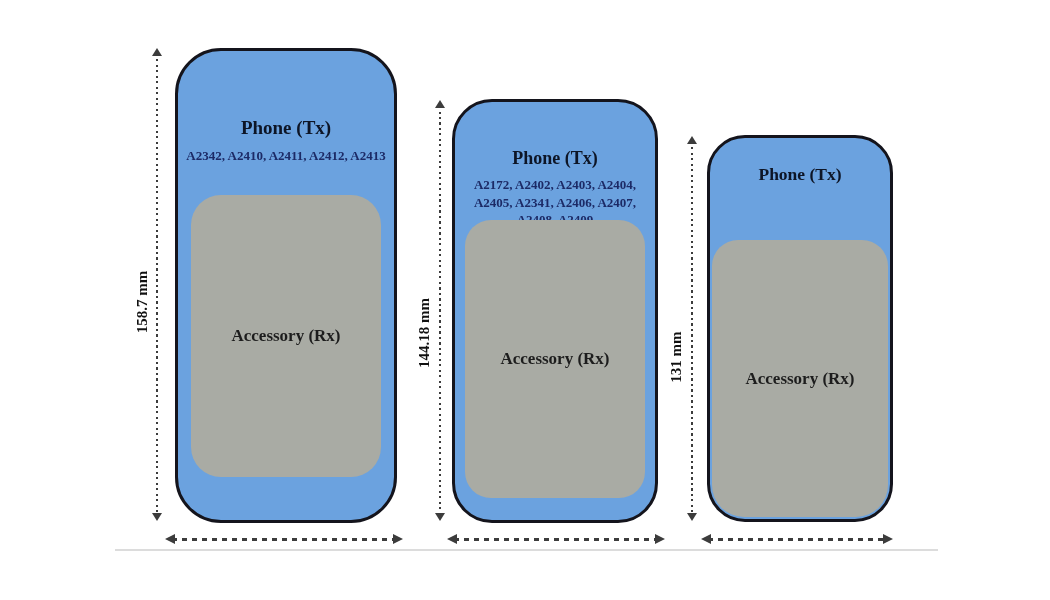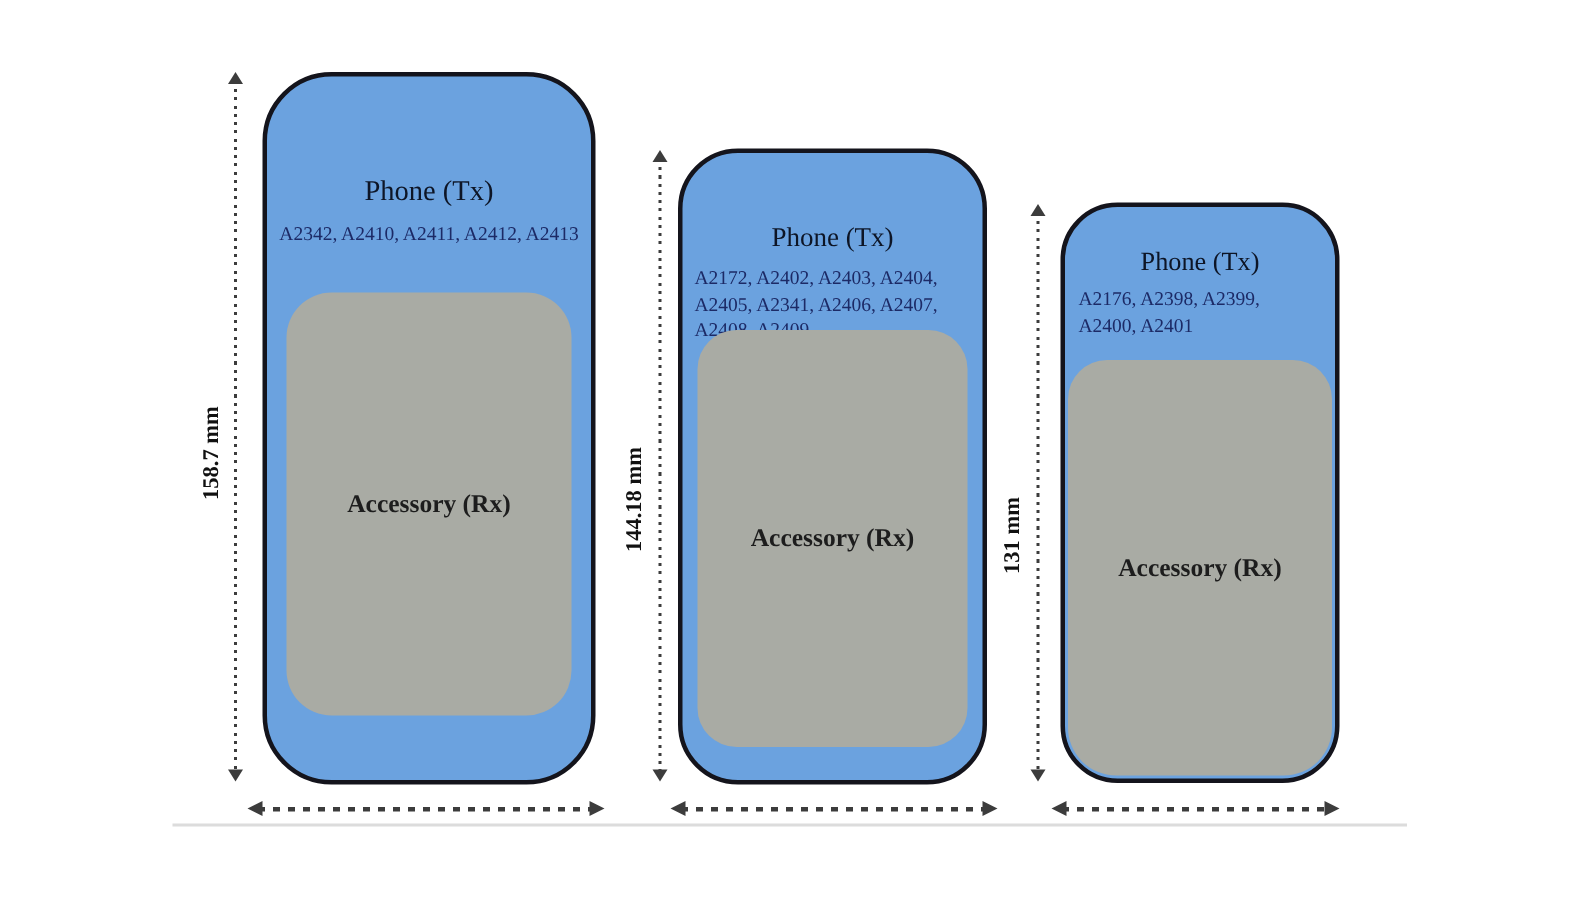"Phone (Tx)" .phone-title { font-weight: normal -> bold }
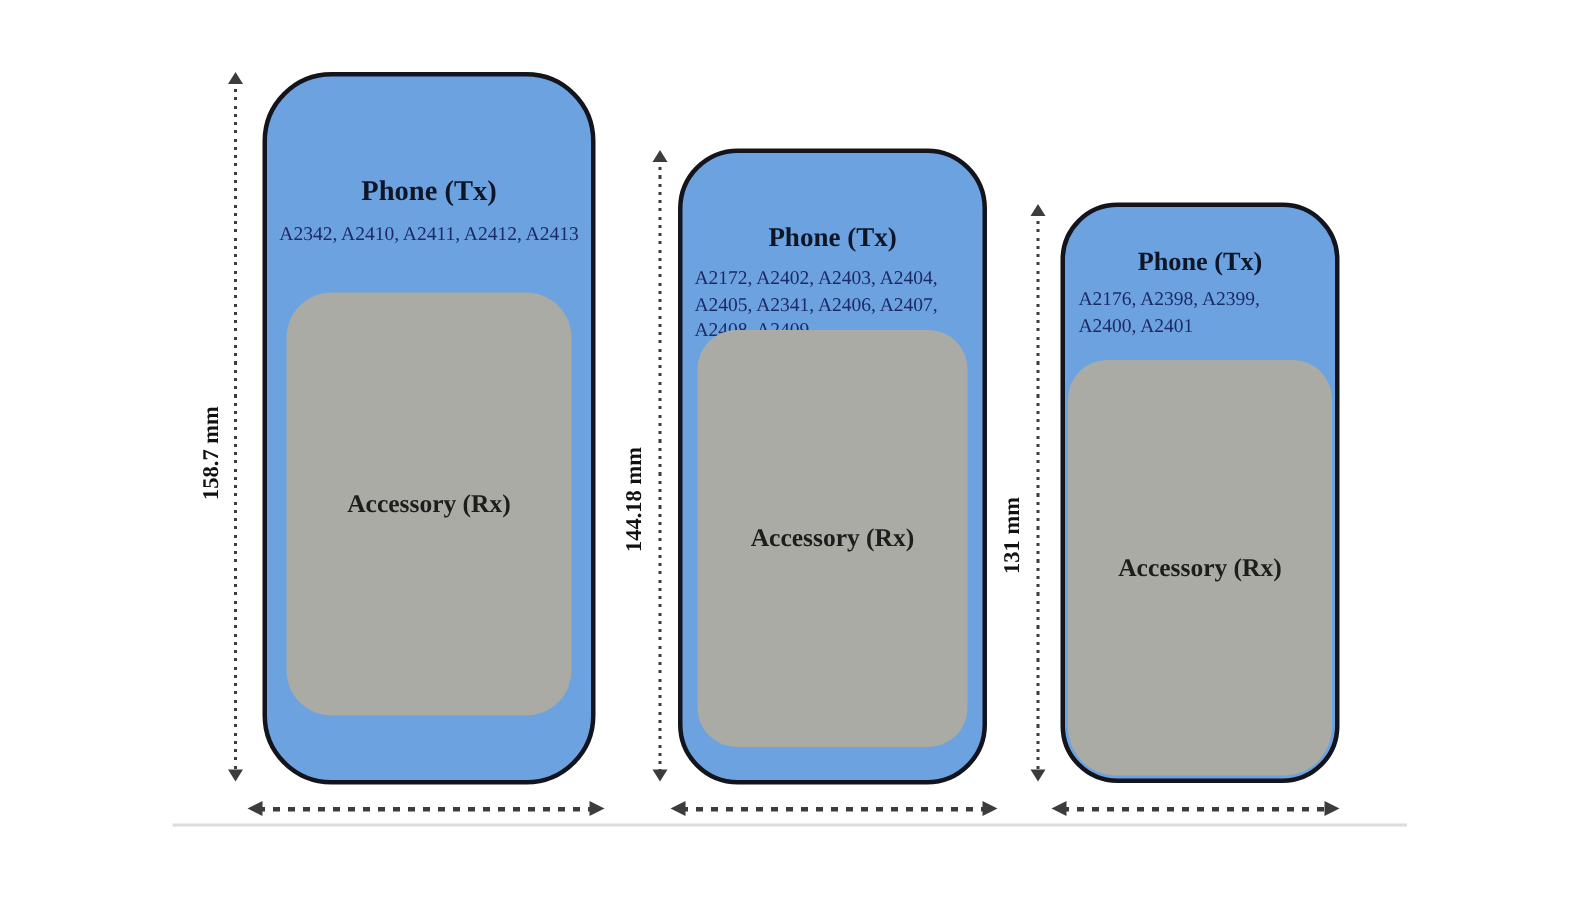"A2342, A2410, A2411, A2412, A2413" .phone-models { font-weight: normal -> bold; text-align: left -> center }
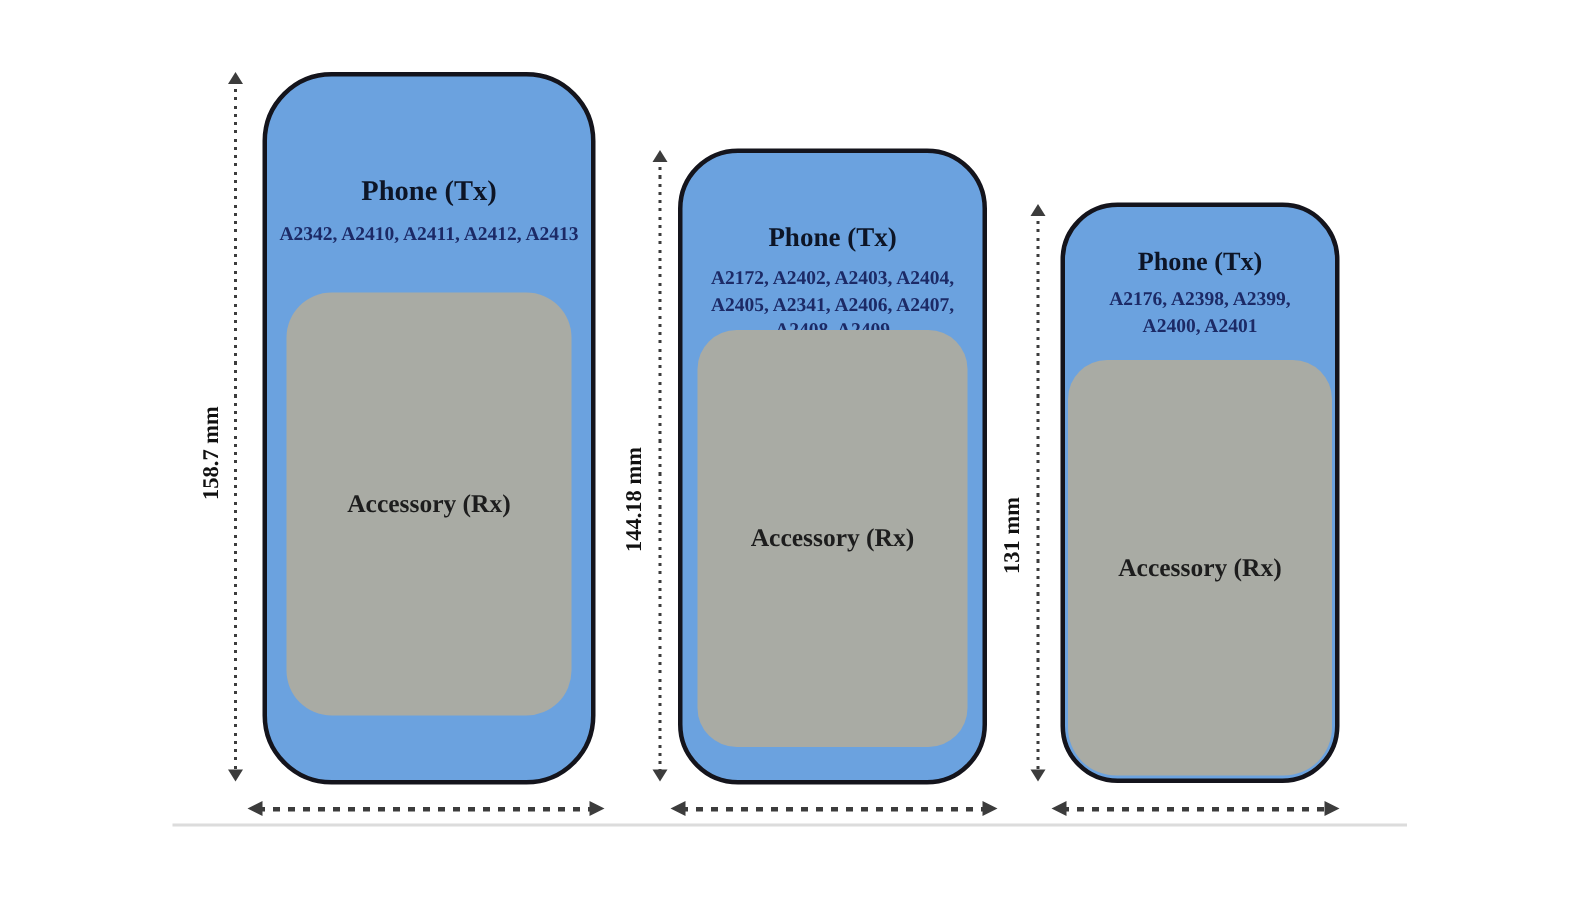"A2176, A2398, A2399, A2400, A2401" div.phone-models { html: <div>A2176, A2398, A2399, A2400, A2401</div> -> none }
